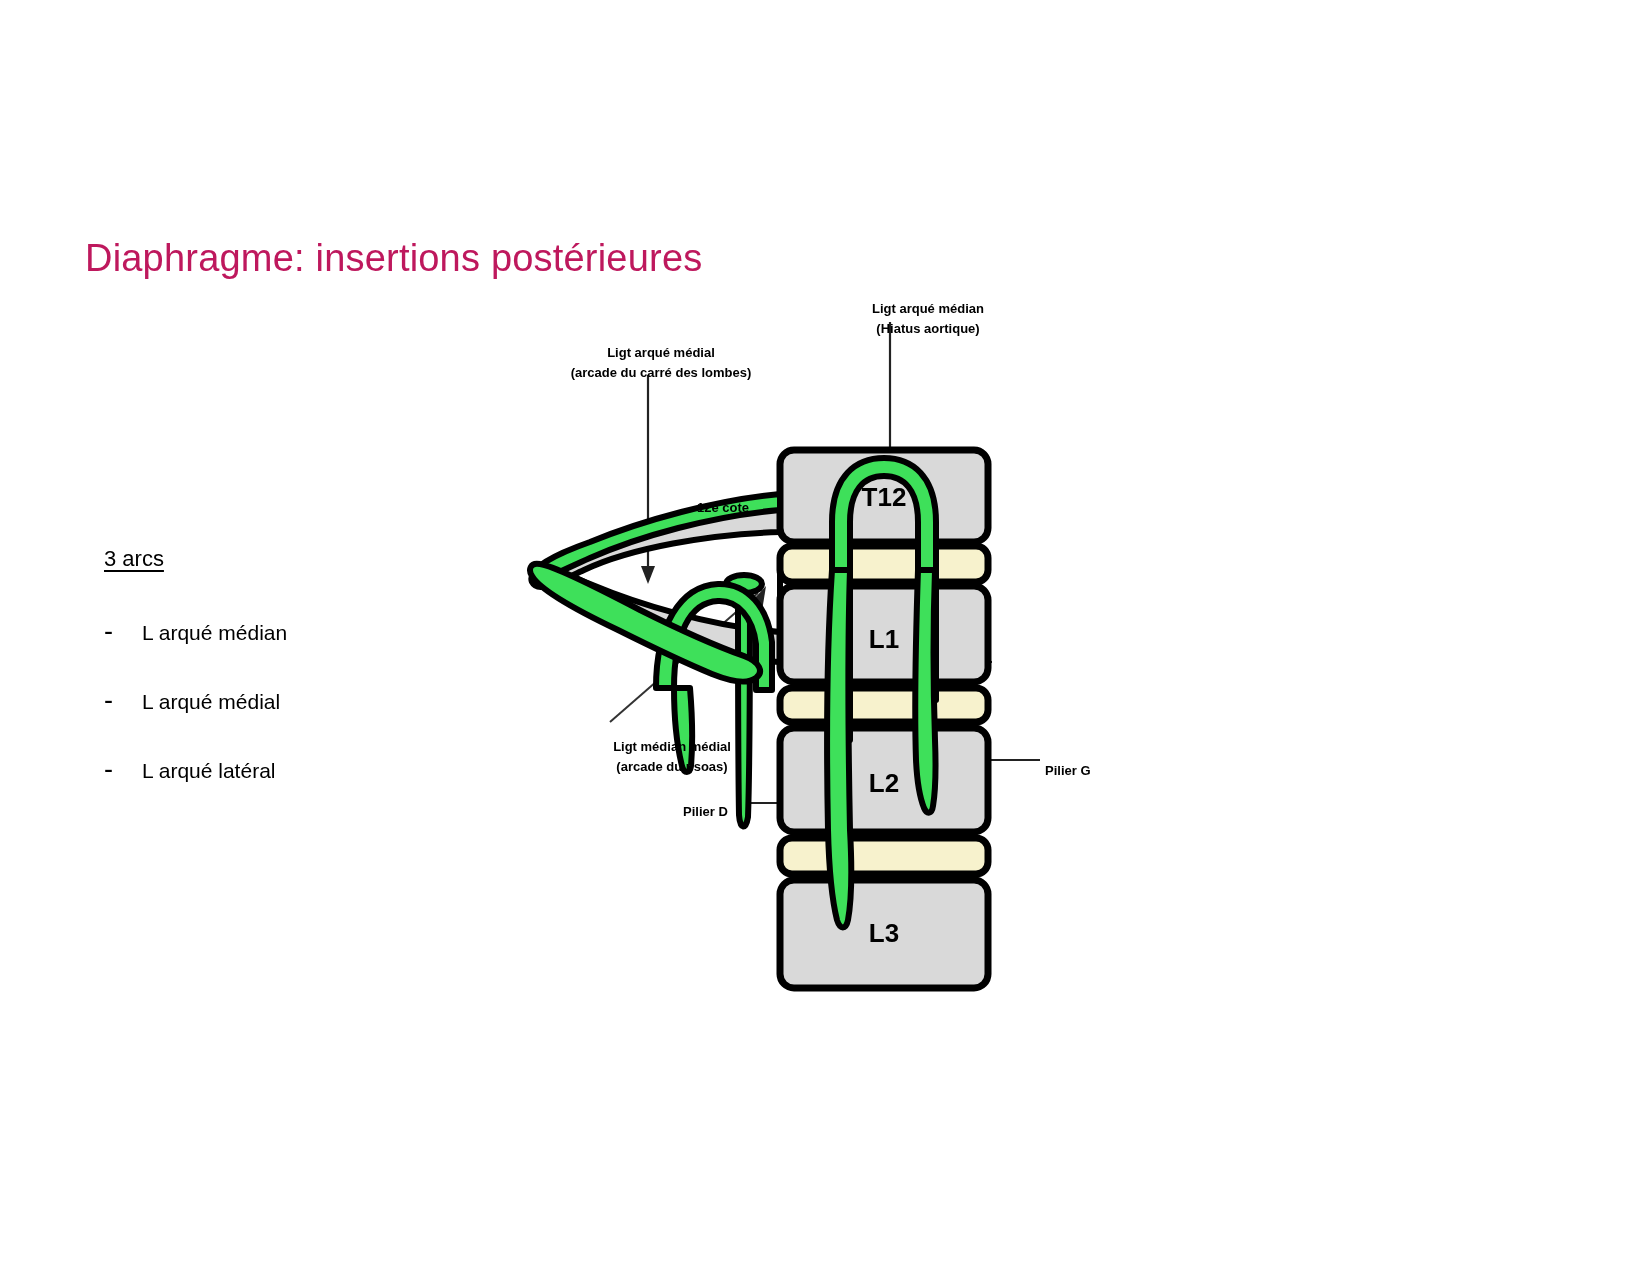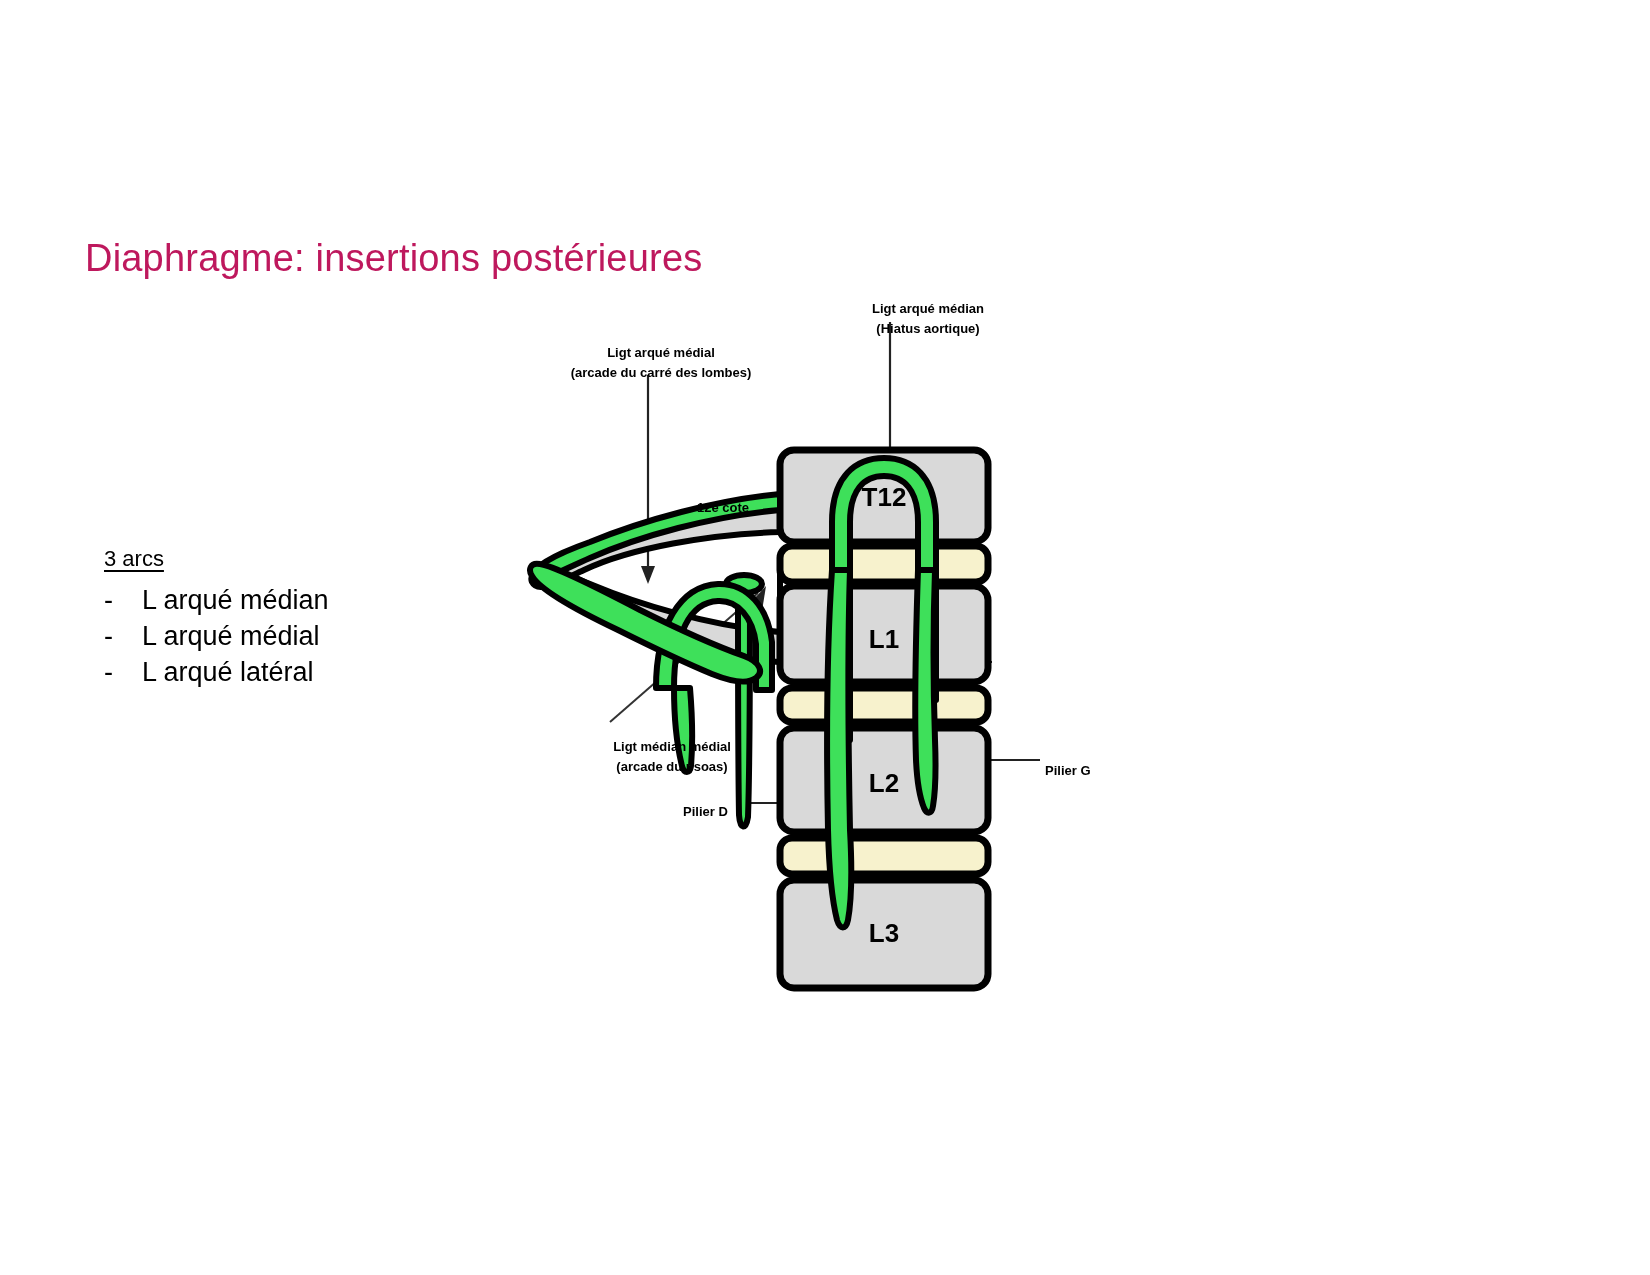"L arqué médian" .arcs-text { font-size: 27px -> 21px; margin-top: none -> 33px }
